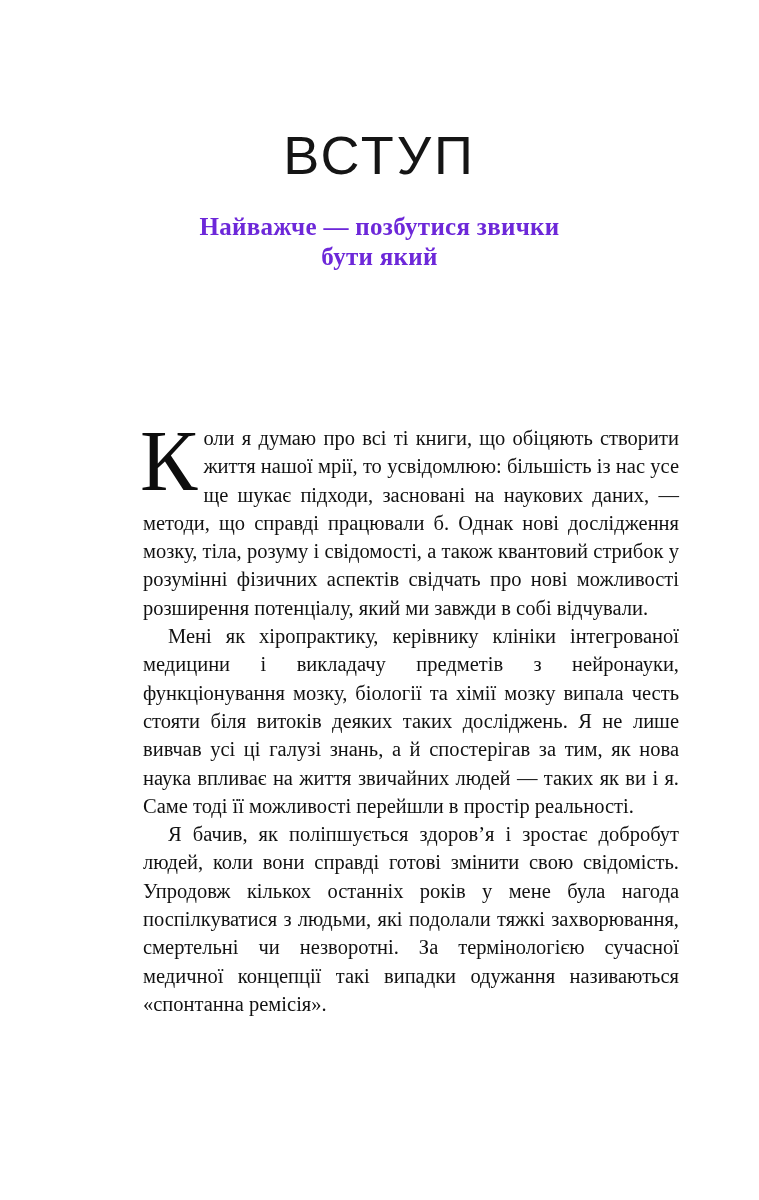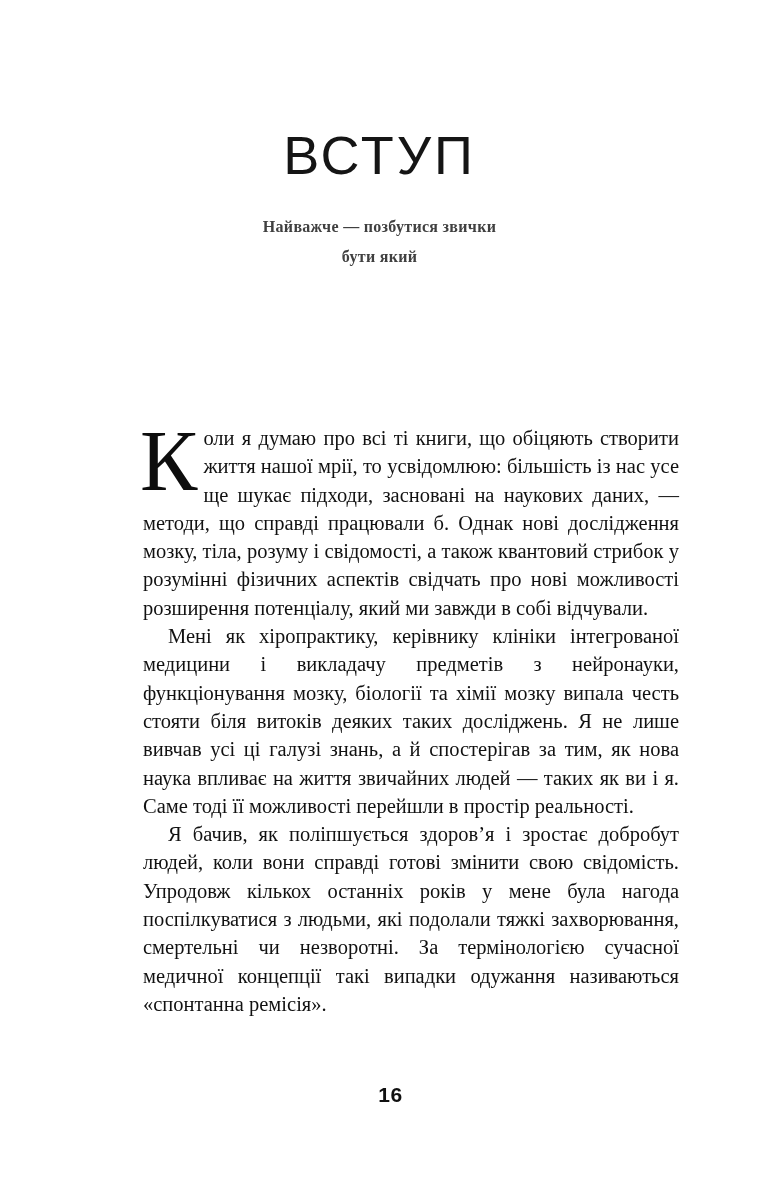"Найважче — позбутися звички" .chapter-subtitle { color: #404040 -> #6d28d9; font-size: 16px -> 25px }
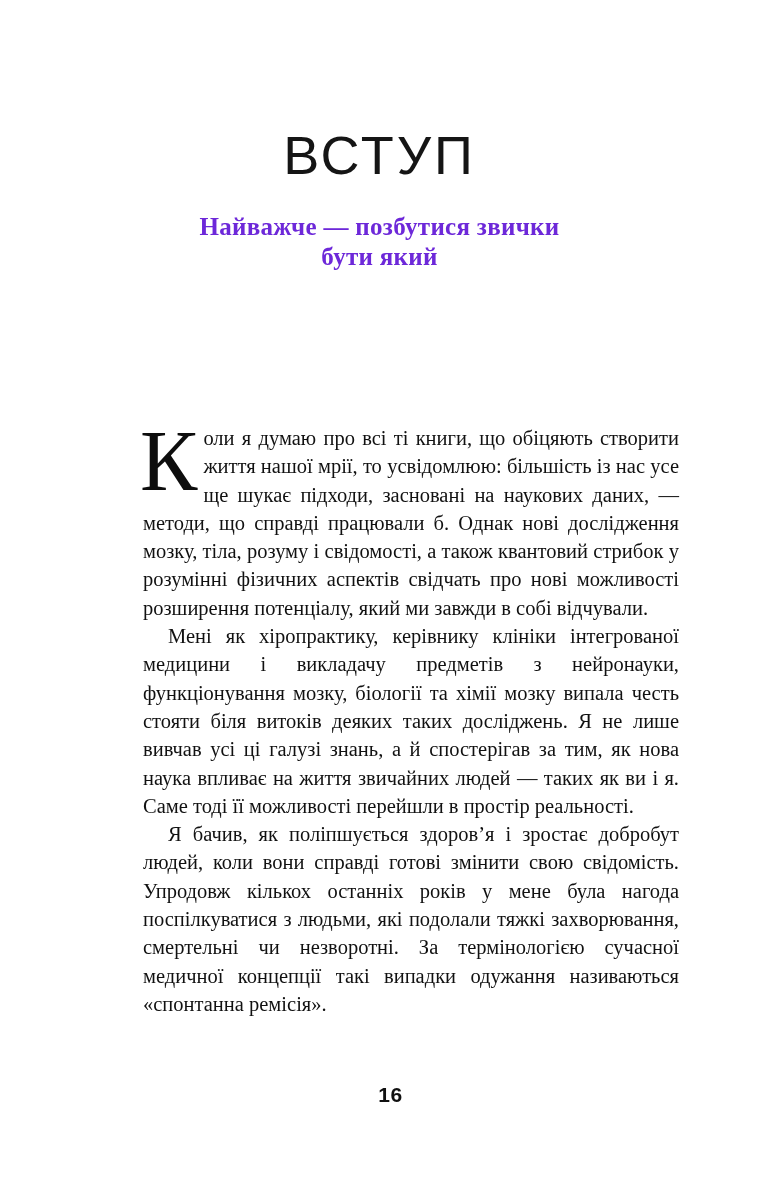"16" div.folio { html: <div>16</div> -> none }
